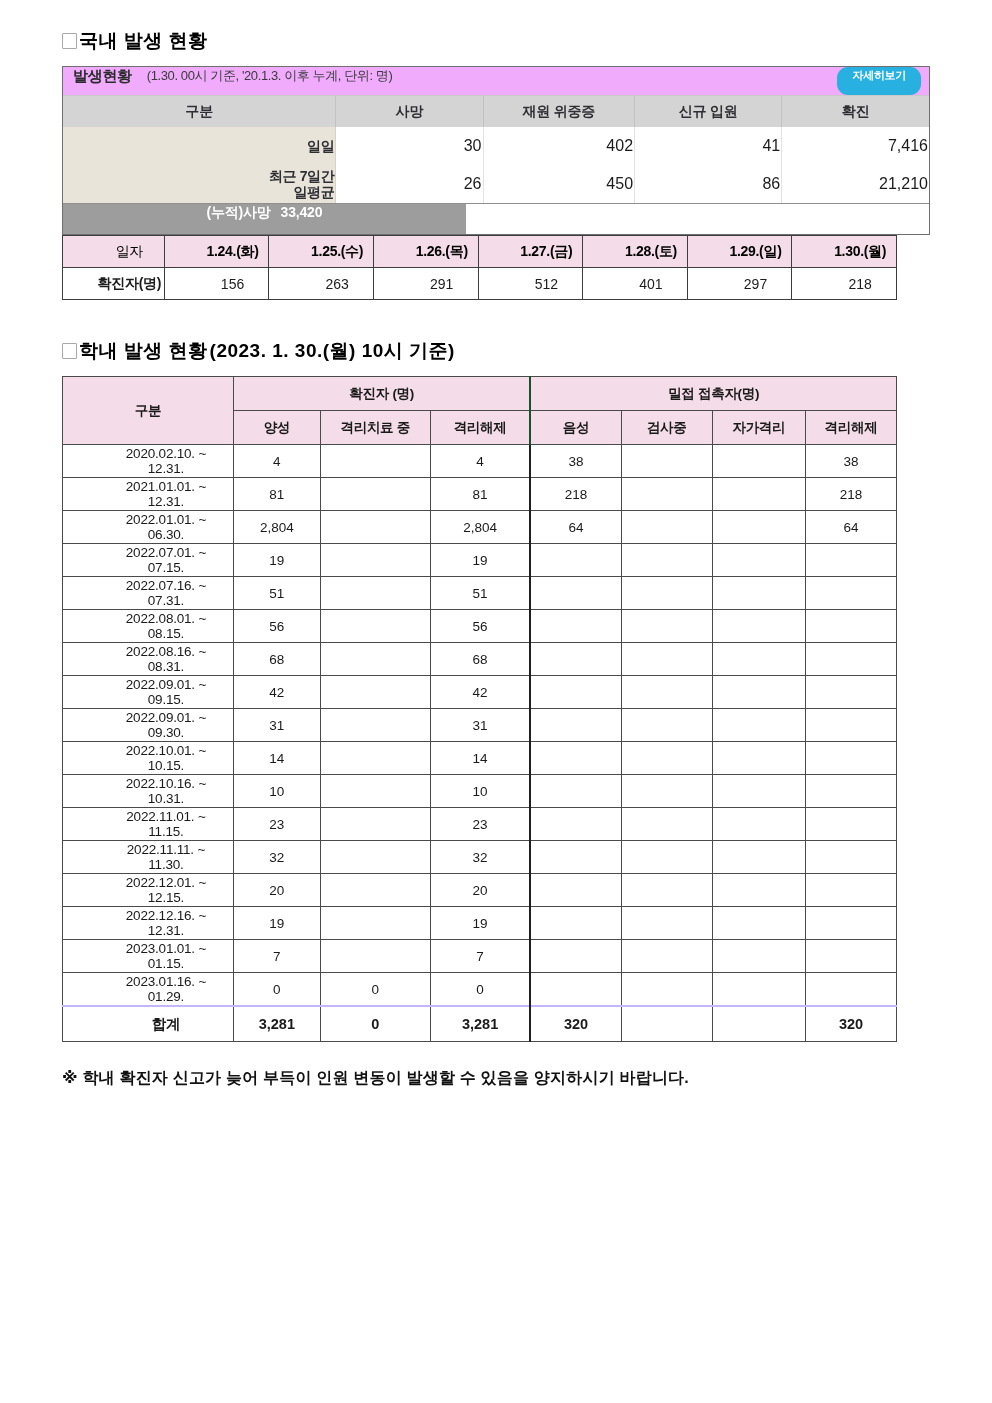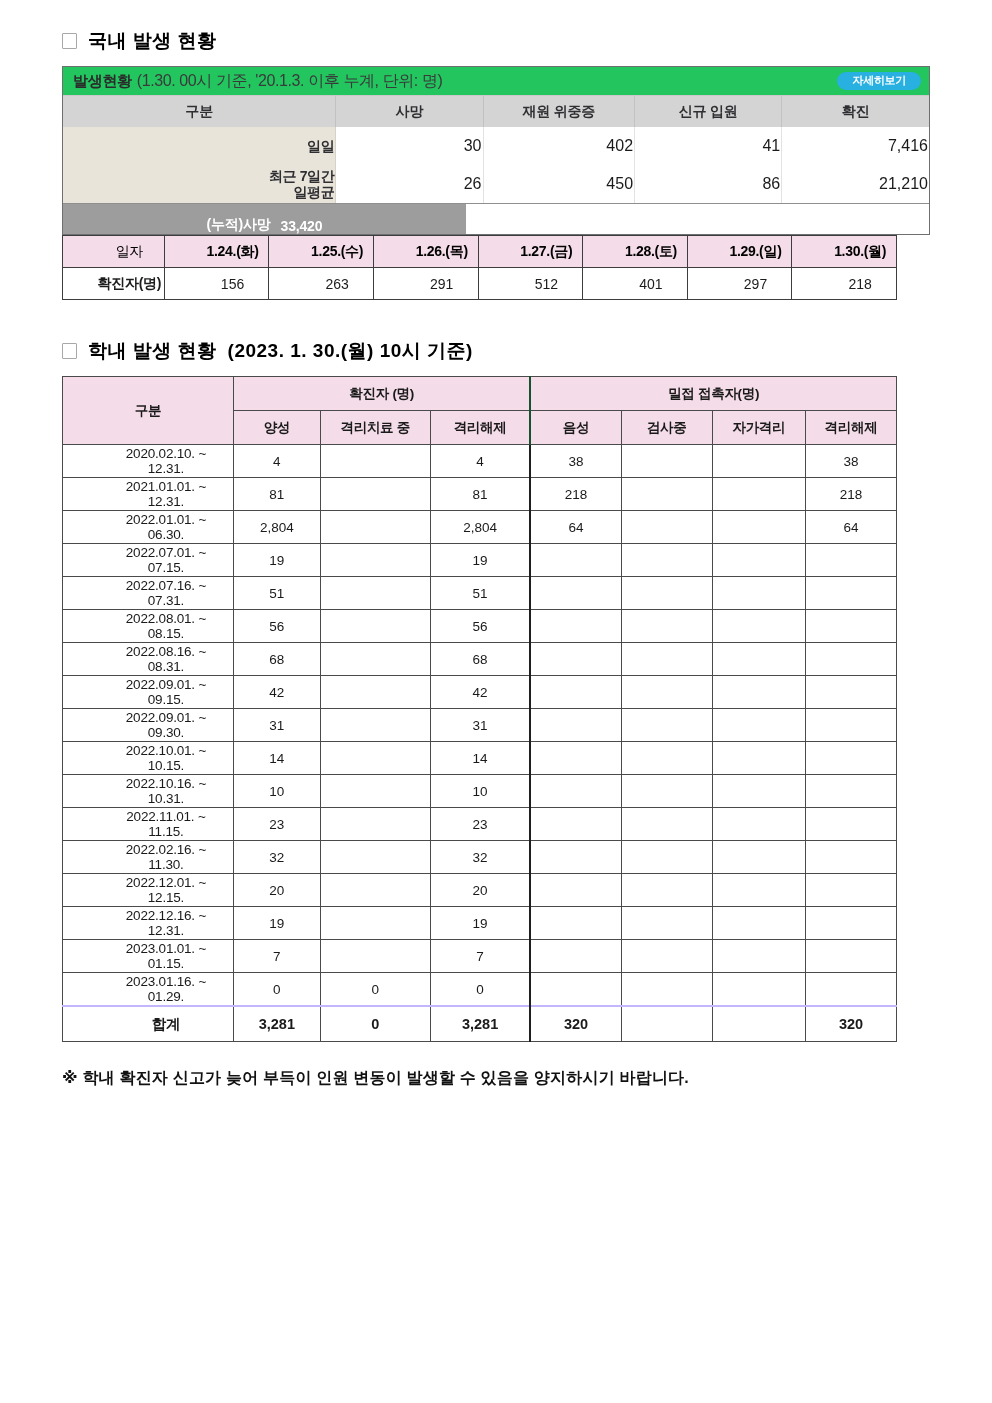"국내 발생 현황" .section-head { gap: 11px -> 2px }
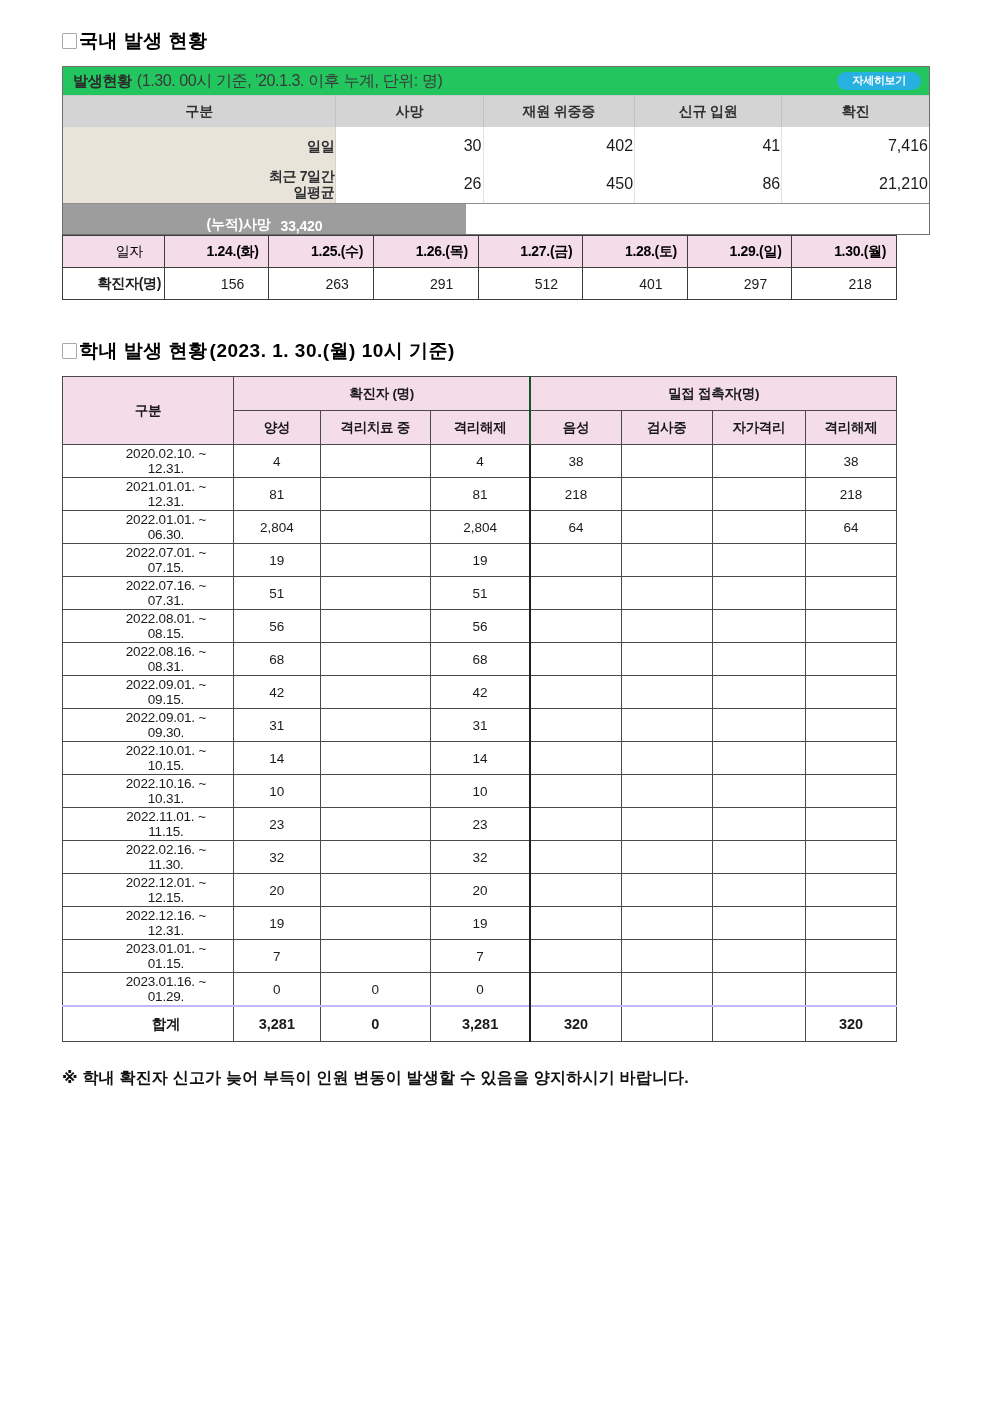"발생현황" .nat-titlebar { align-items: center -> none; background: #22c55e -> #f0abfc }
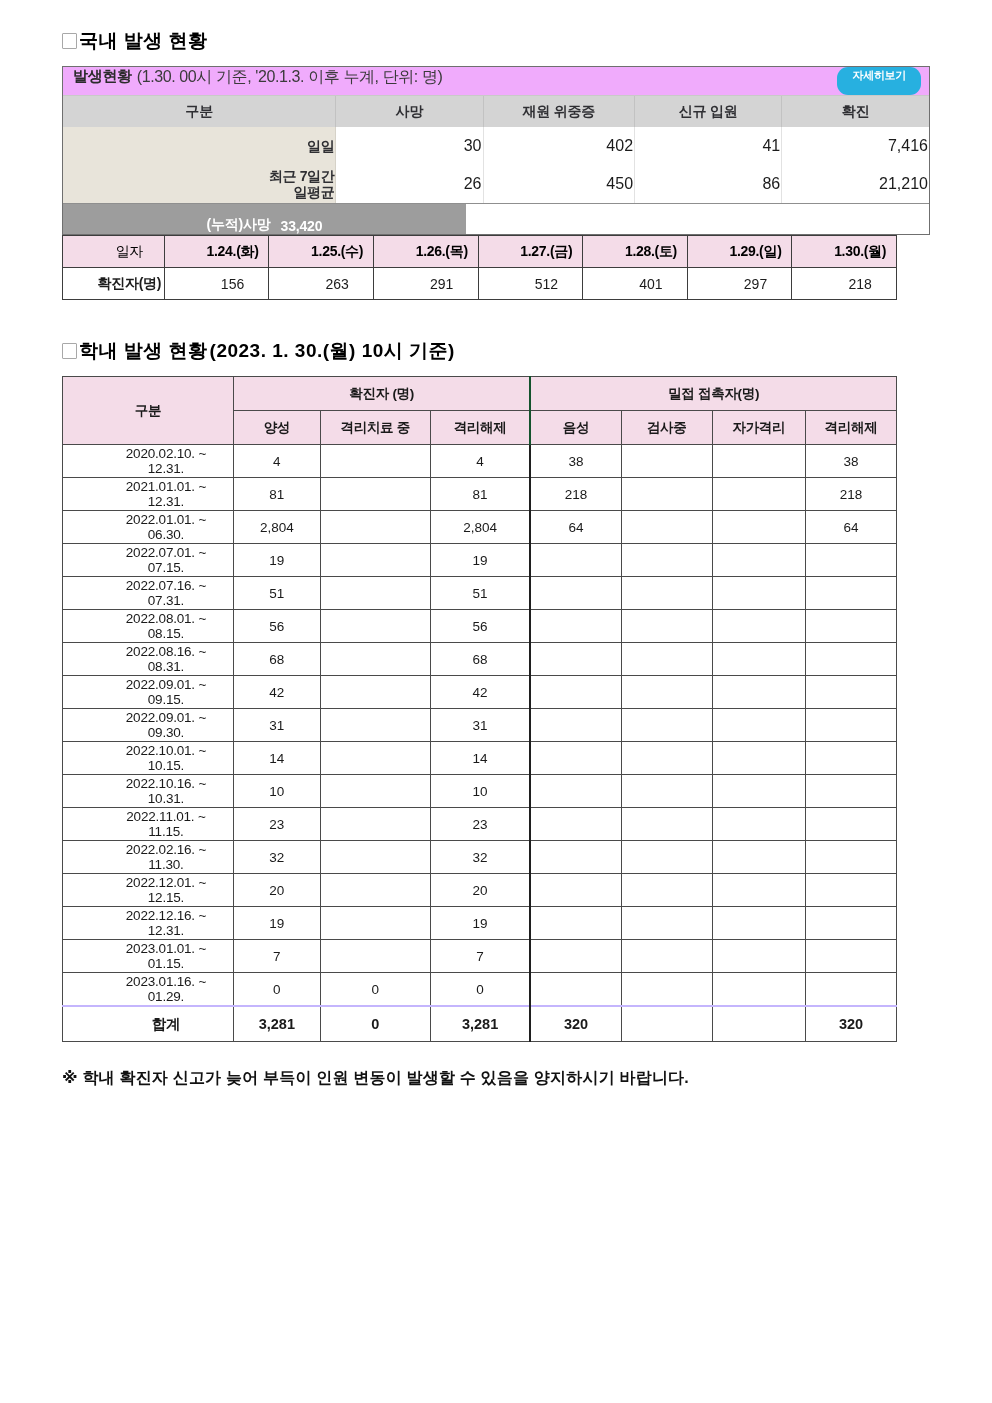"(1.30. 00시 기준, '20.1.3. 이후" .nat-titlebar .nt-sub { font-size: 16px -> 13px; margin-left: 5px -> 15px }
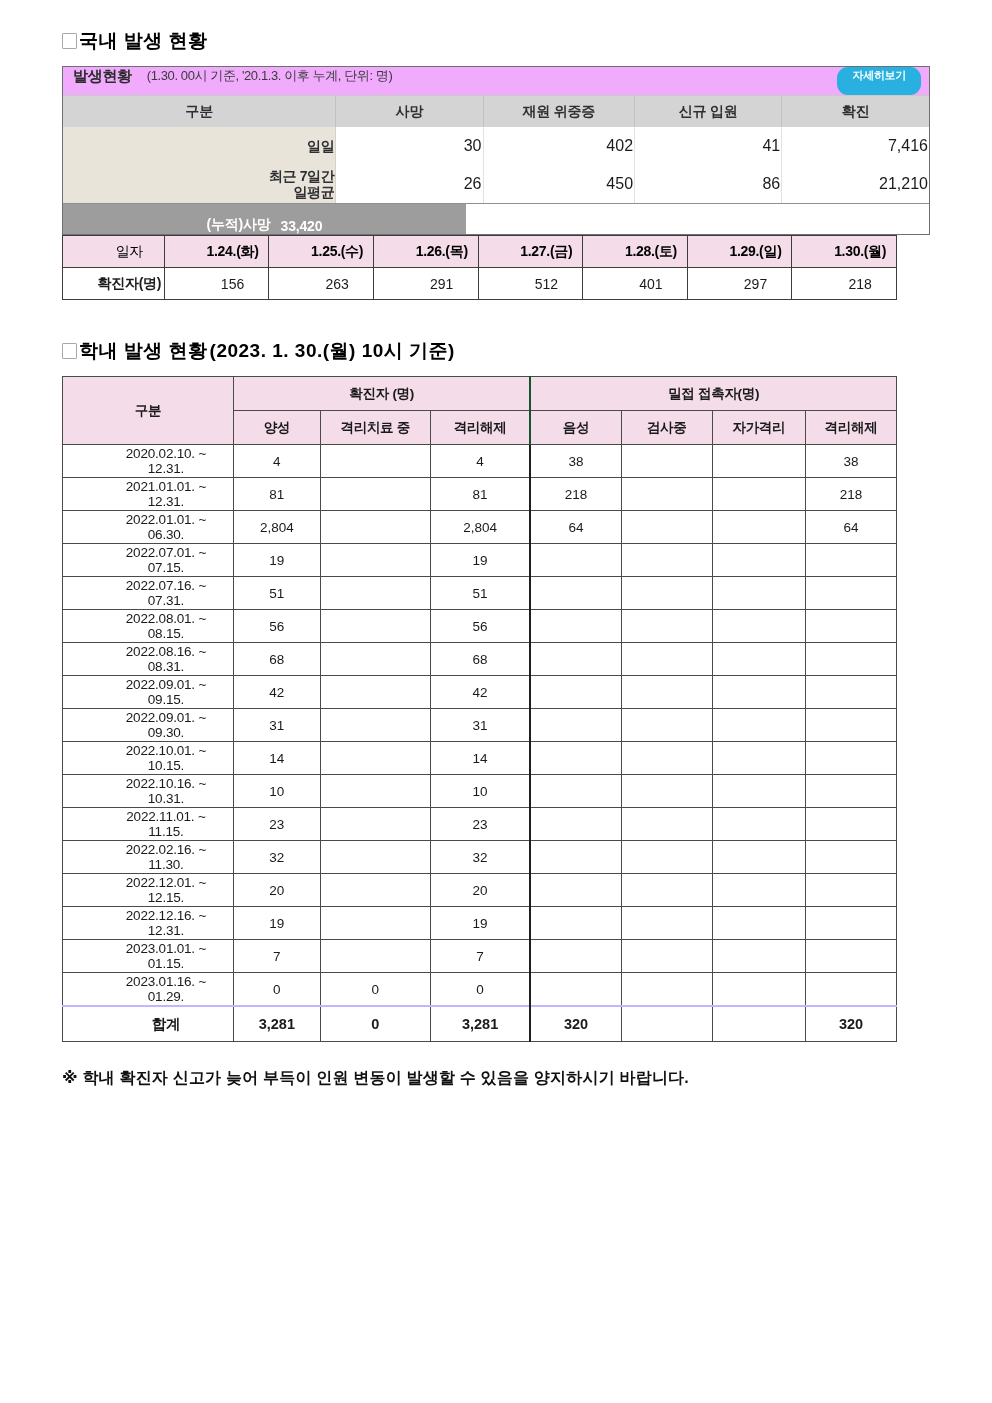"(누적)사망" .nf-left { align-items: flex-end -> flex-start }
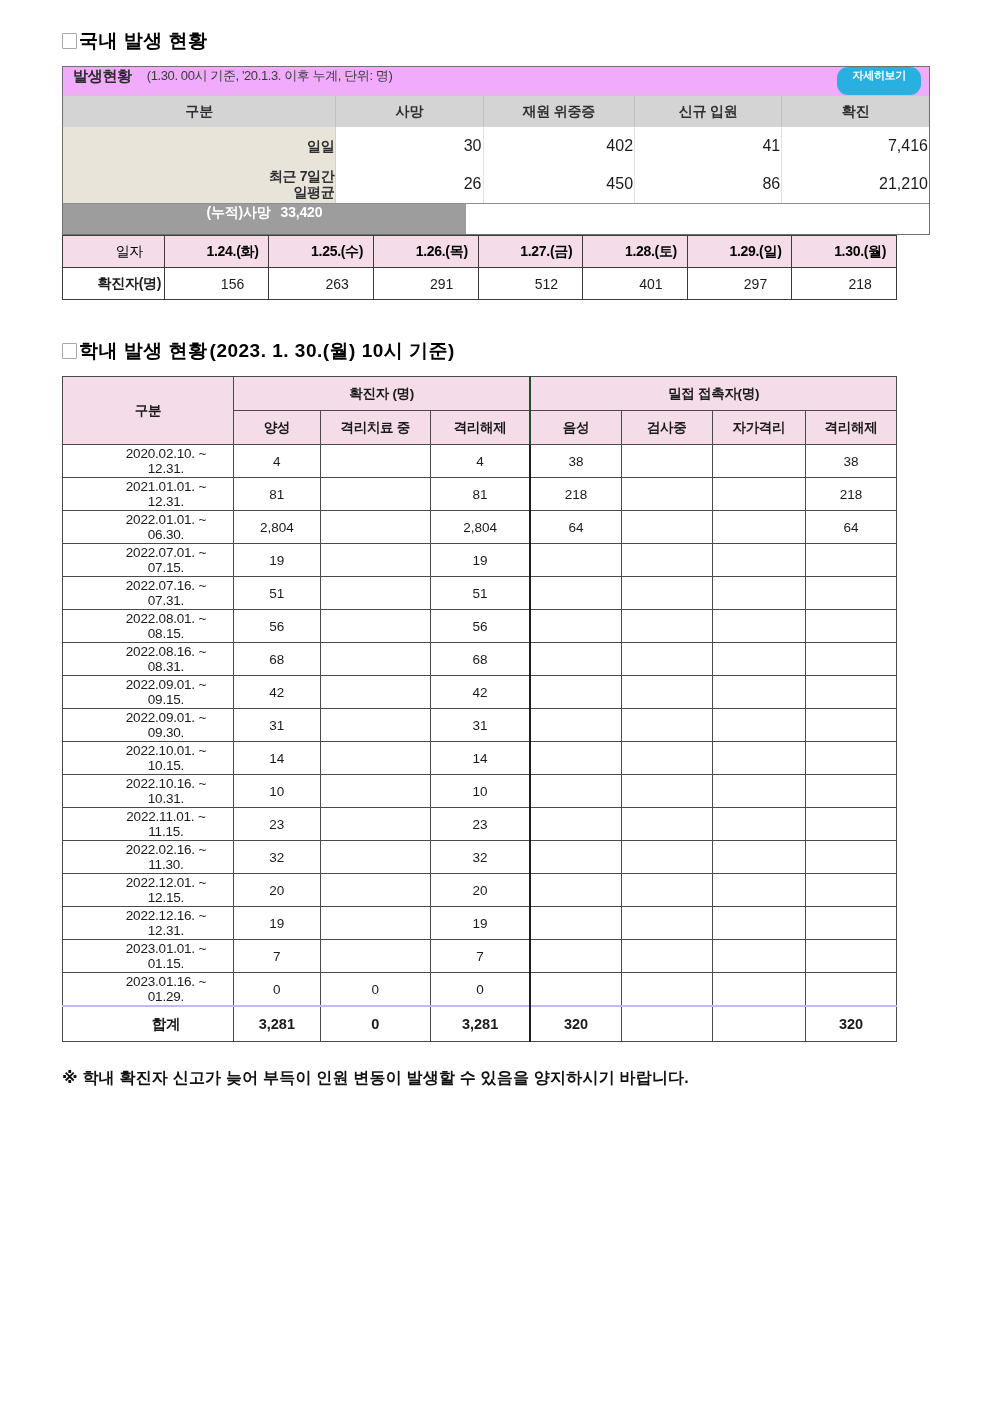"2022.02.16. ~ 11.30." td.label { text: 2022.02.16 -> 2022.11.11 }
